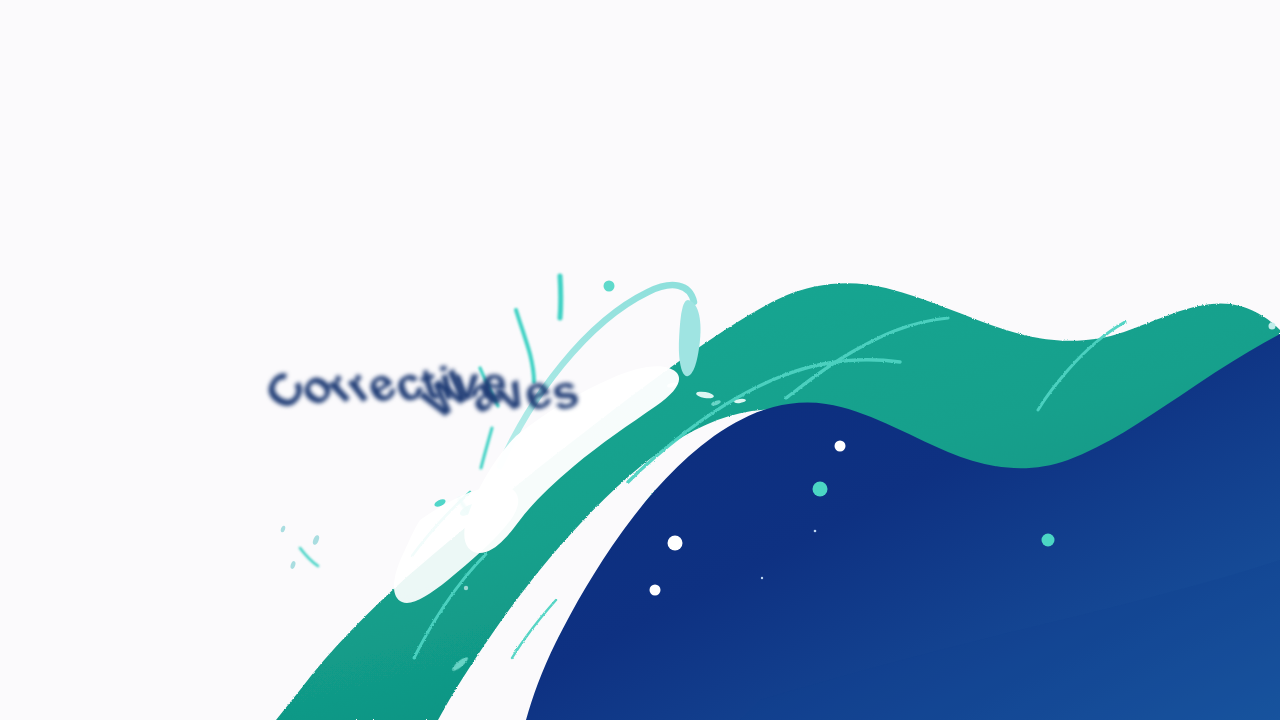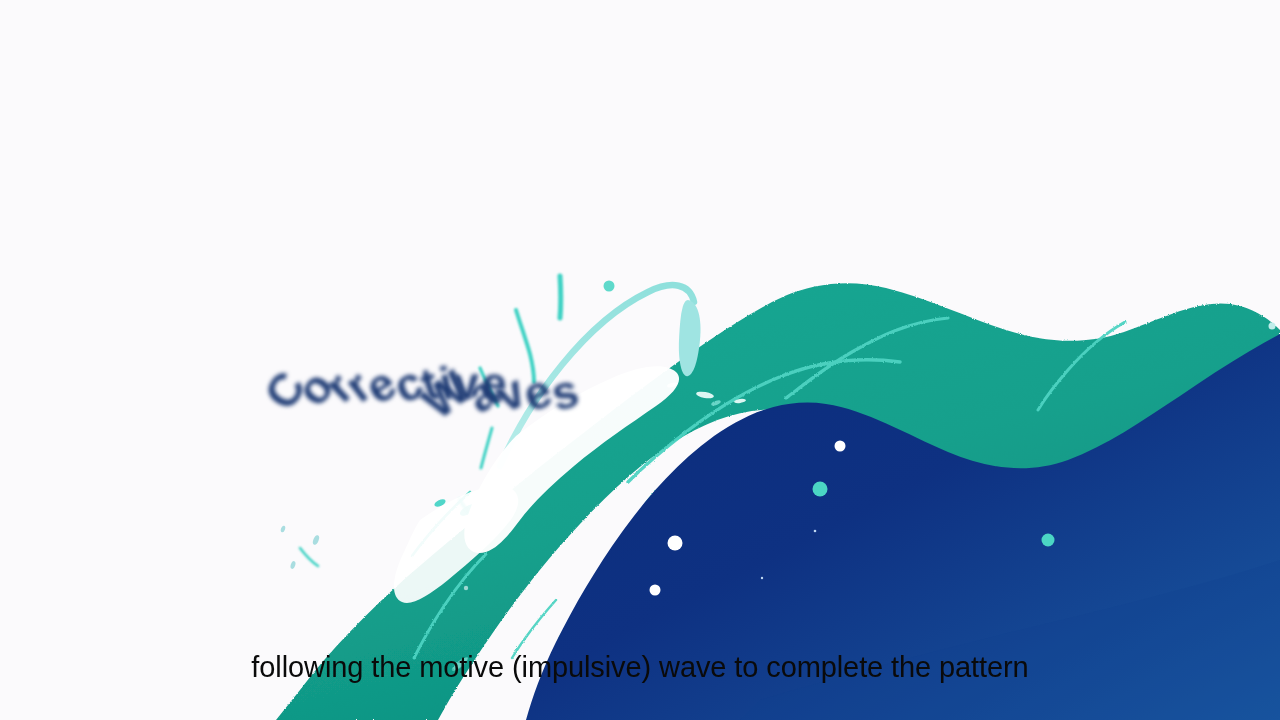"following the motive (impulsive) wave" div { html: <div>following the motive (impulsive) wave to complete the pattern</div> -> none }
